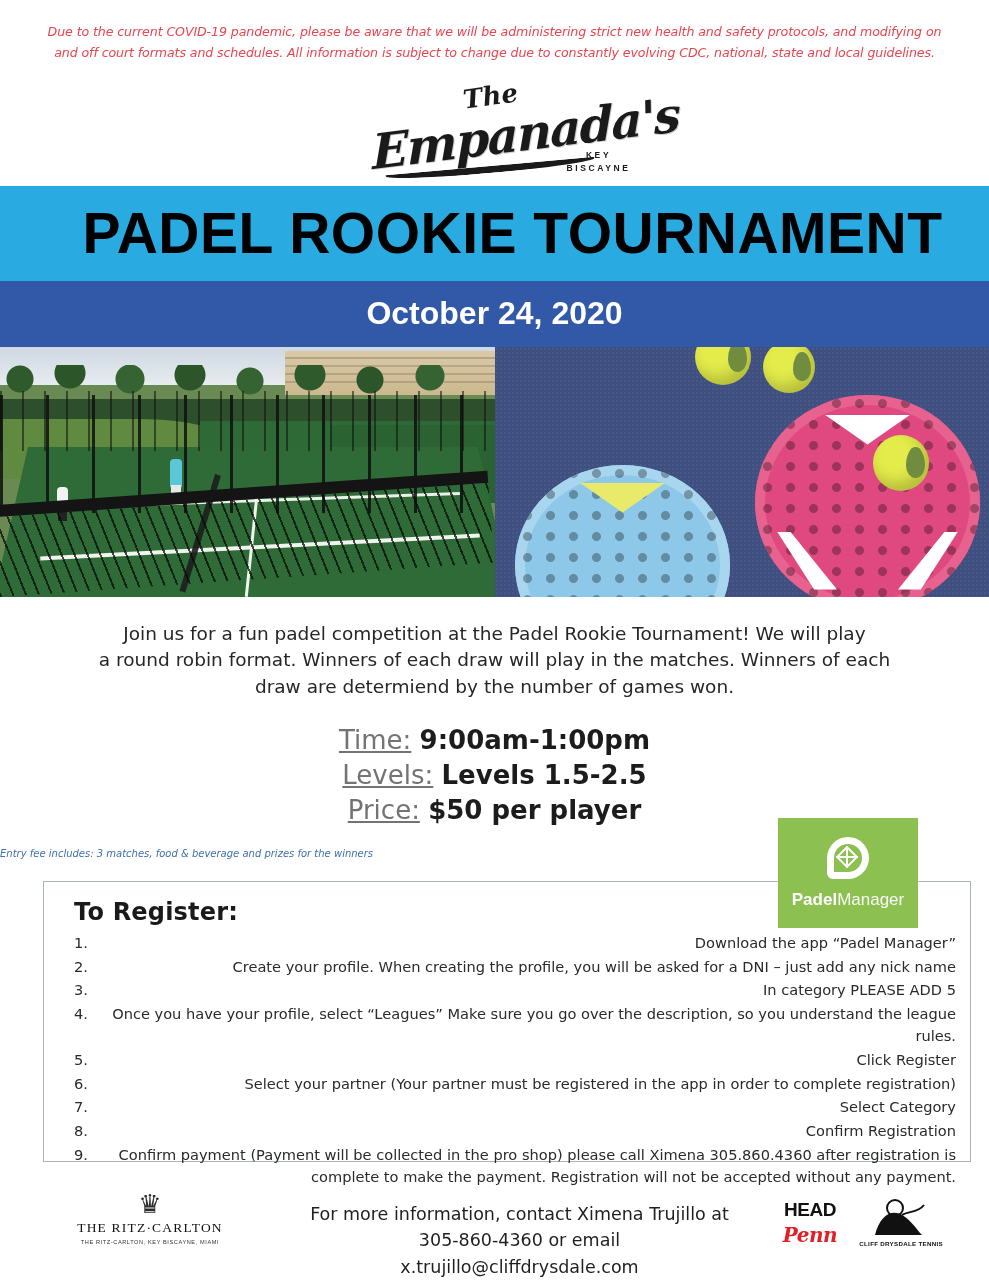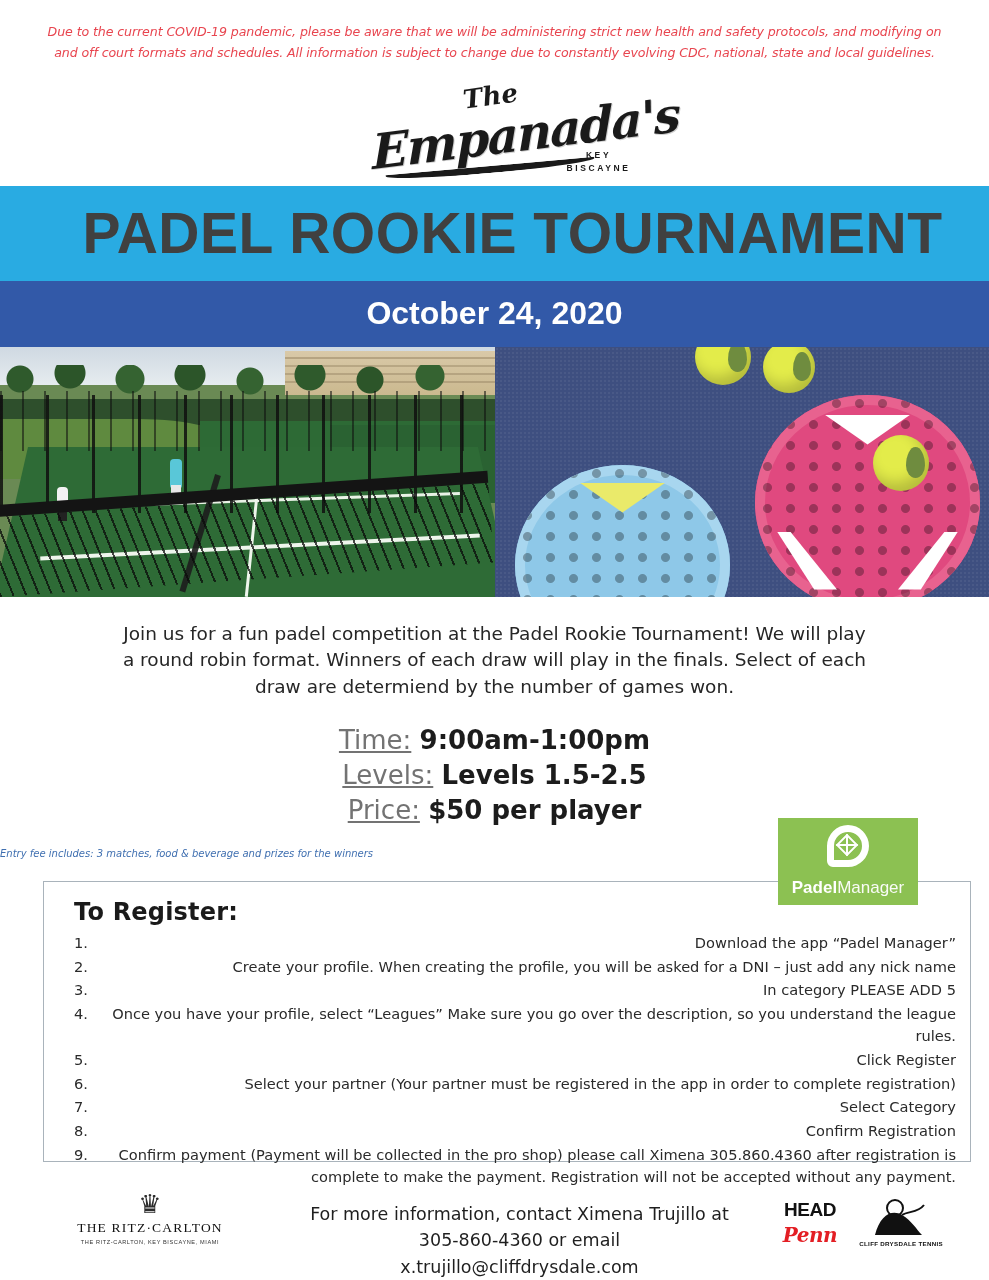"PADEL ROOKIE TOURNAMENT" .banner-main h1 { color: #404040 -> #000000 }
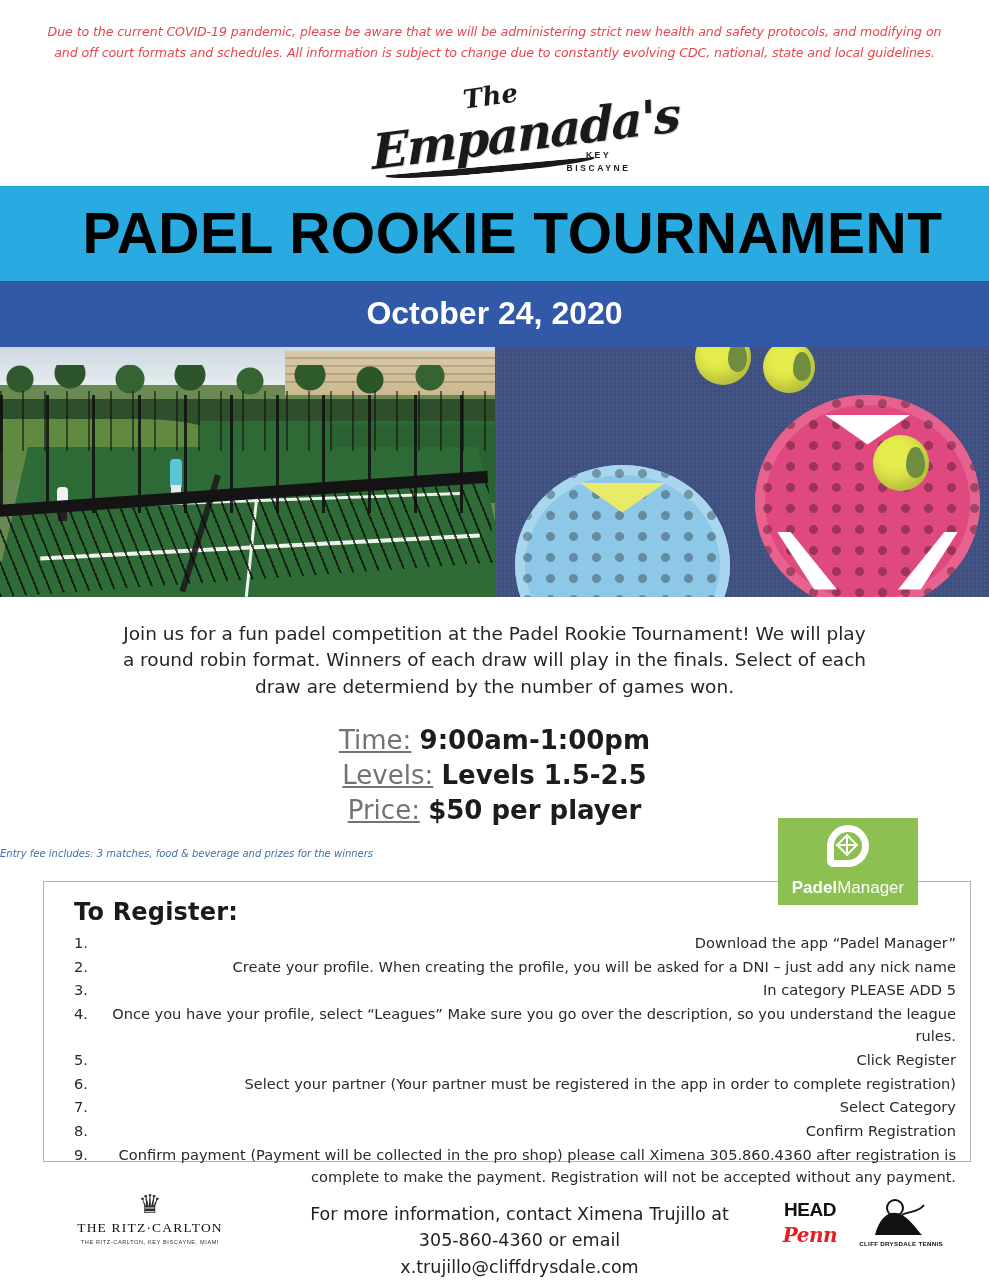"a round robin format. Winners" span.line { text: finals. Select -> matches. Winners }
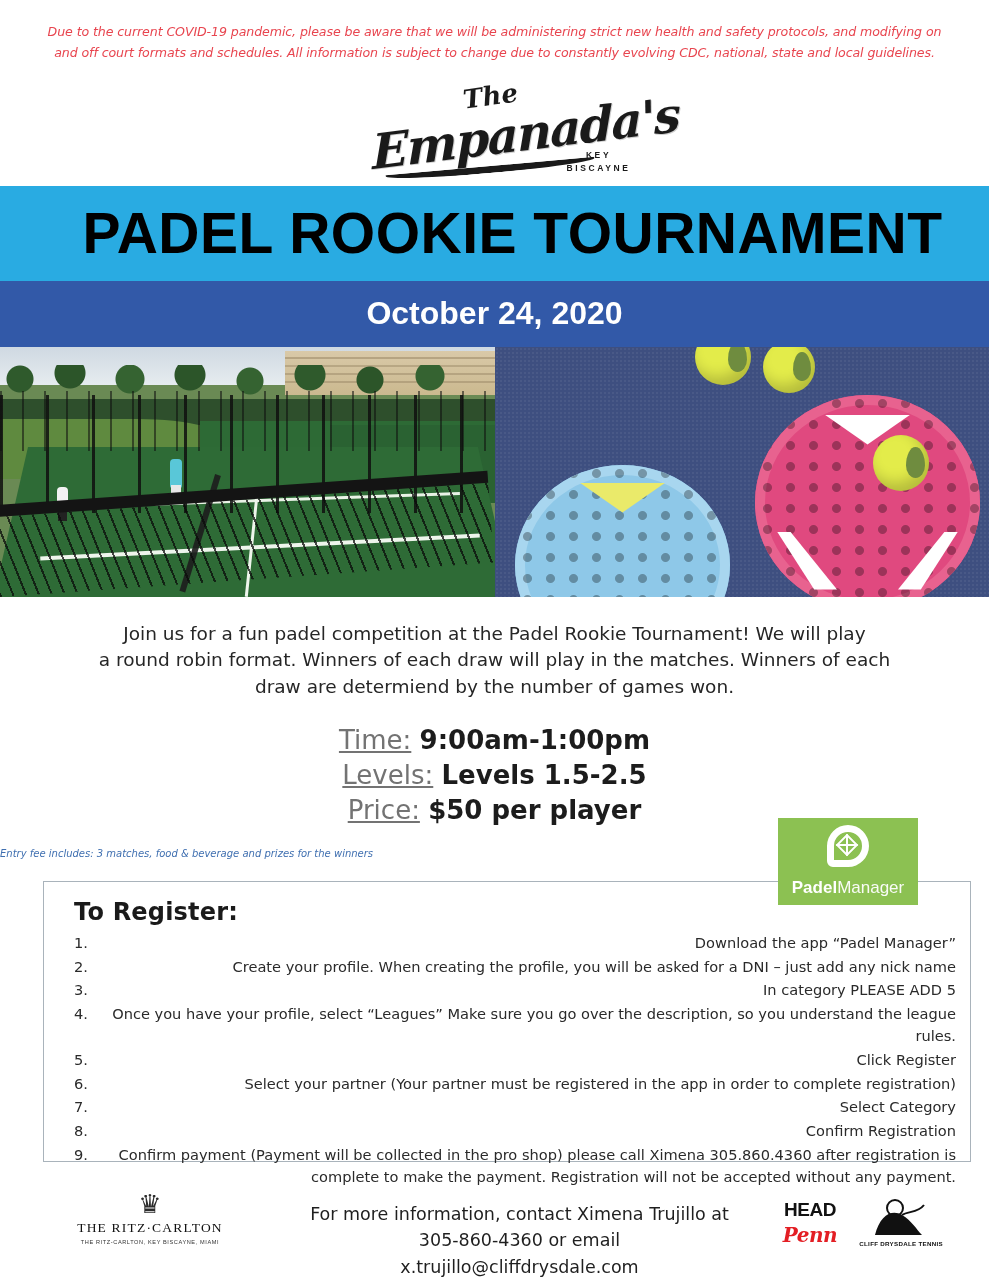"PadelManager" .pm-badge { height: 87px -> 110px }
